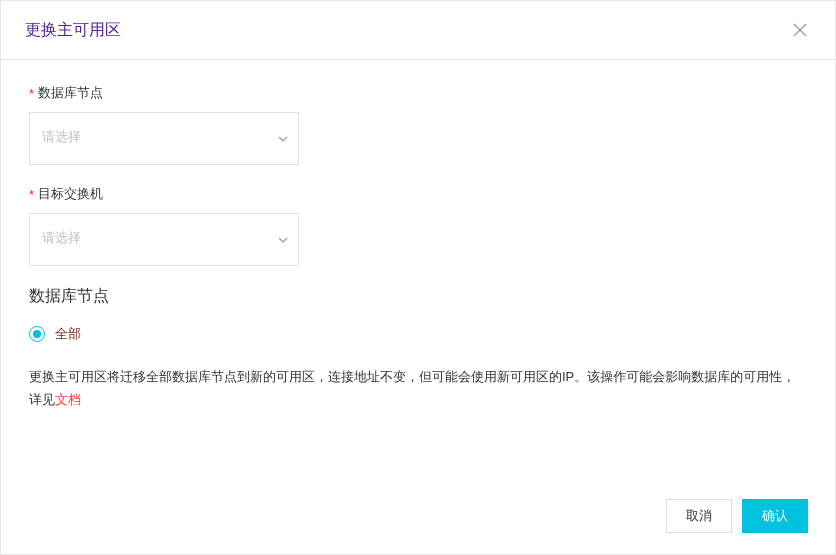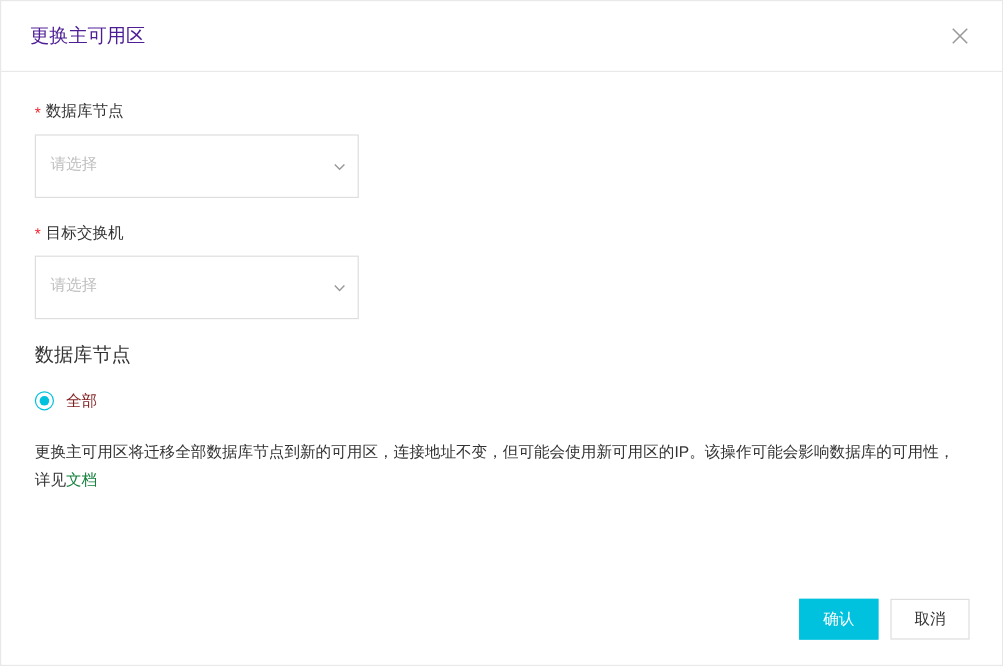"文档" .link { color: #15803d -> #ef4444 }
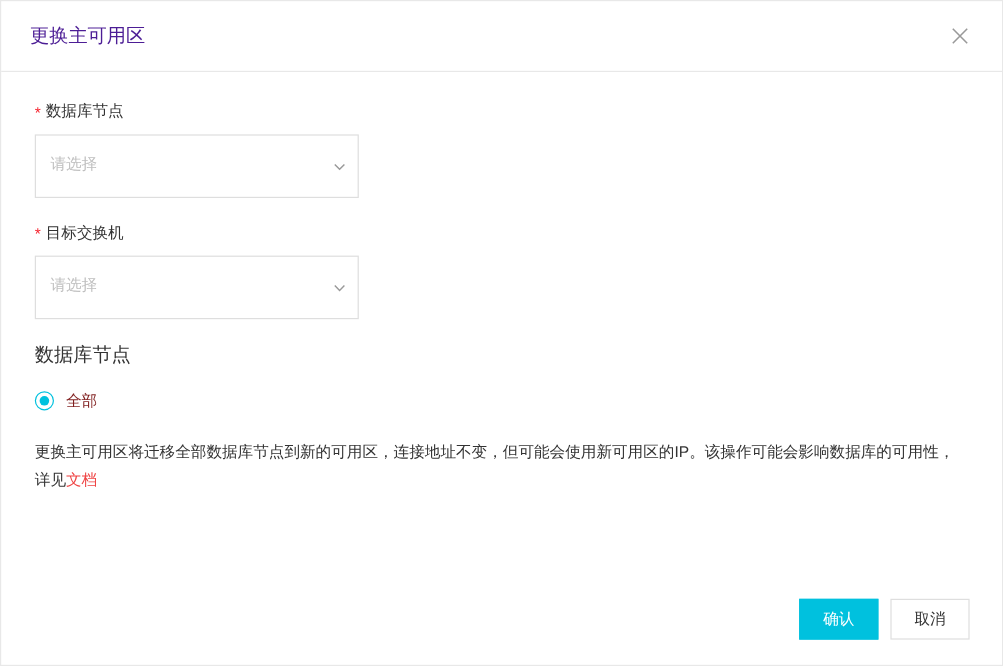"确认" div.btn { order: before "取消" -> after "取消" }
